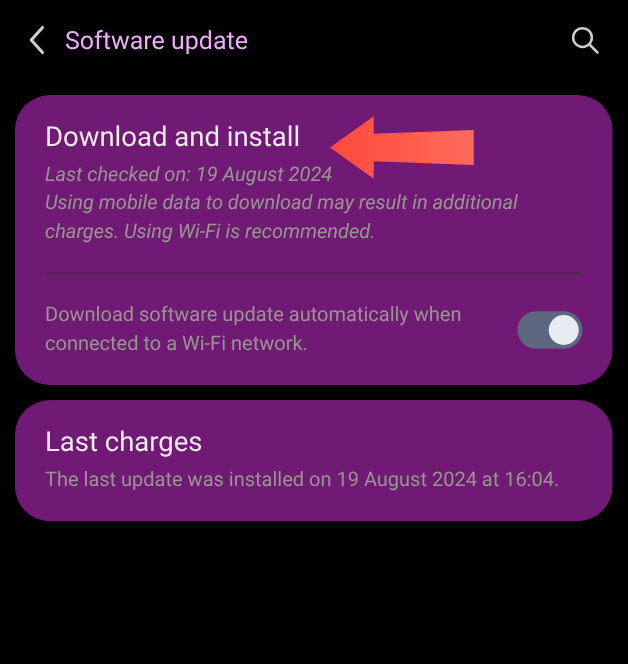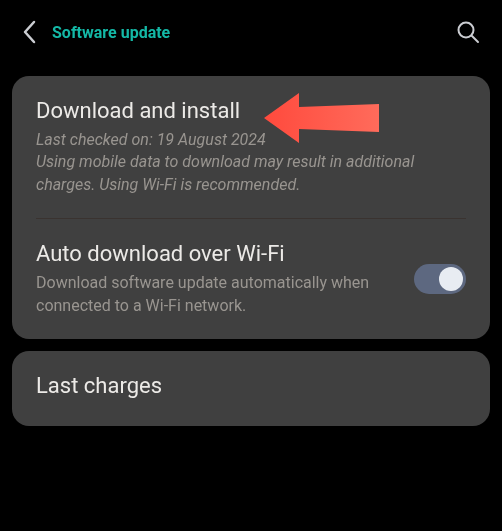"Software update" .header-title { color: #14b8a6 -> #f0abfc; font-size: 16px -> 20px; font-weight: 700 -> 400 }
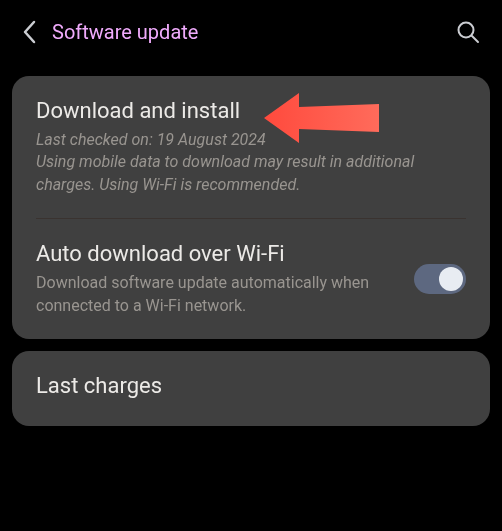"Download and install" .card { background: #404040 -> #701a75; border-radius: 17px -> 28px }
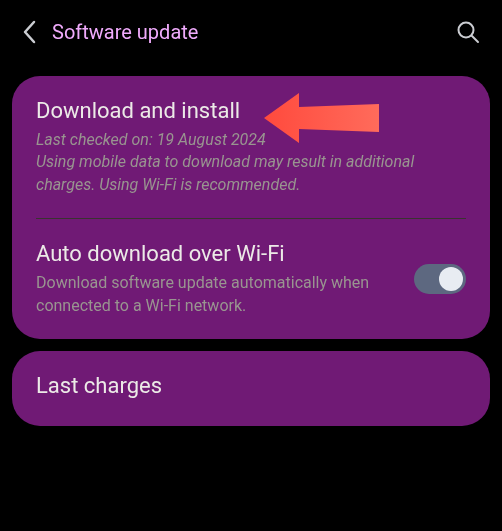"Auto download over Wi-Fi" div.item-title { html: <div>Auto download over Wi-Fi</div> -> none }
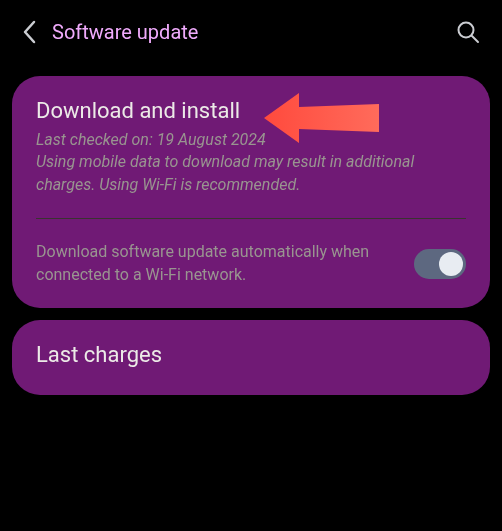"The last update was installed" div.item-subtitle { html: none -> <div>The last update was installed on 19 August 2024 at 16:04.</div> }
